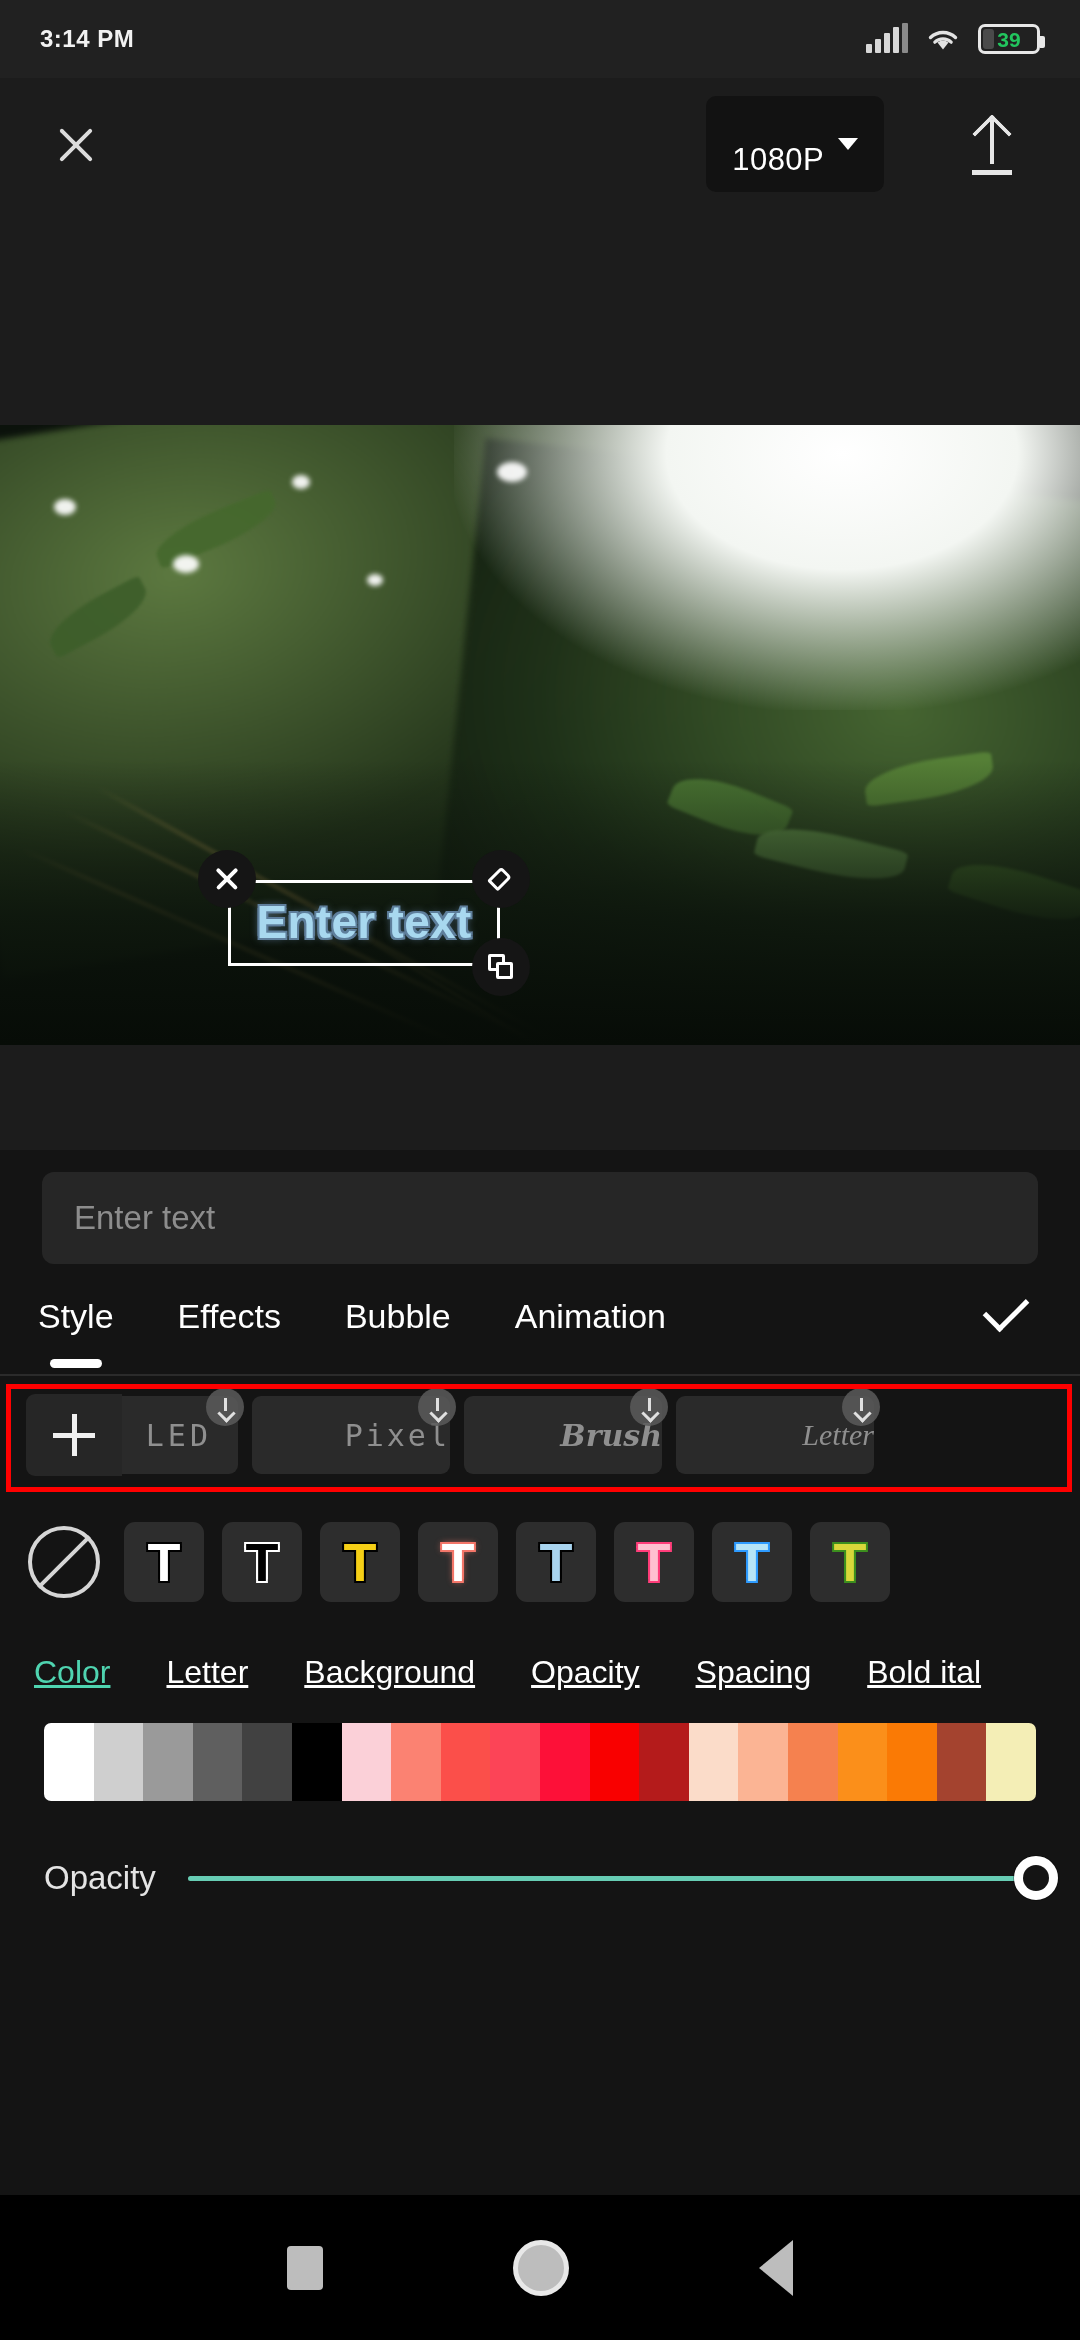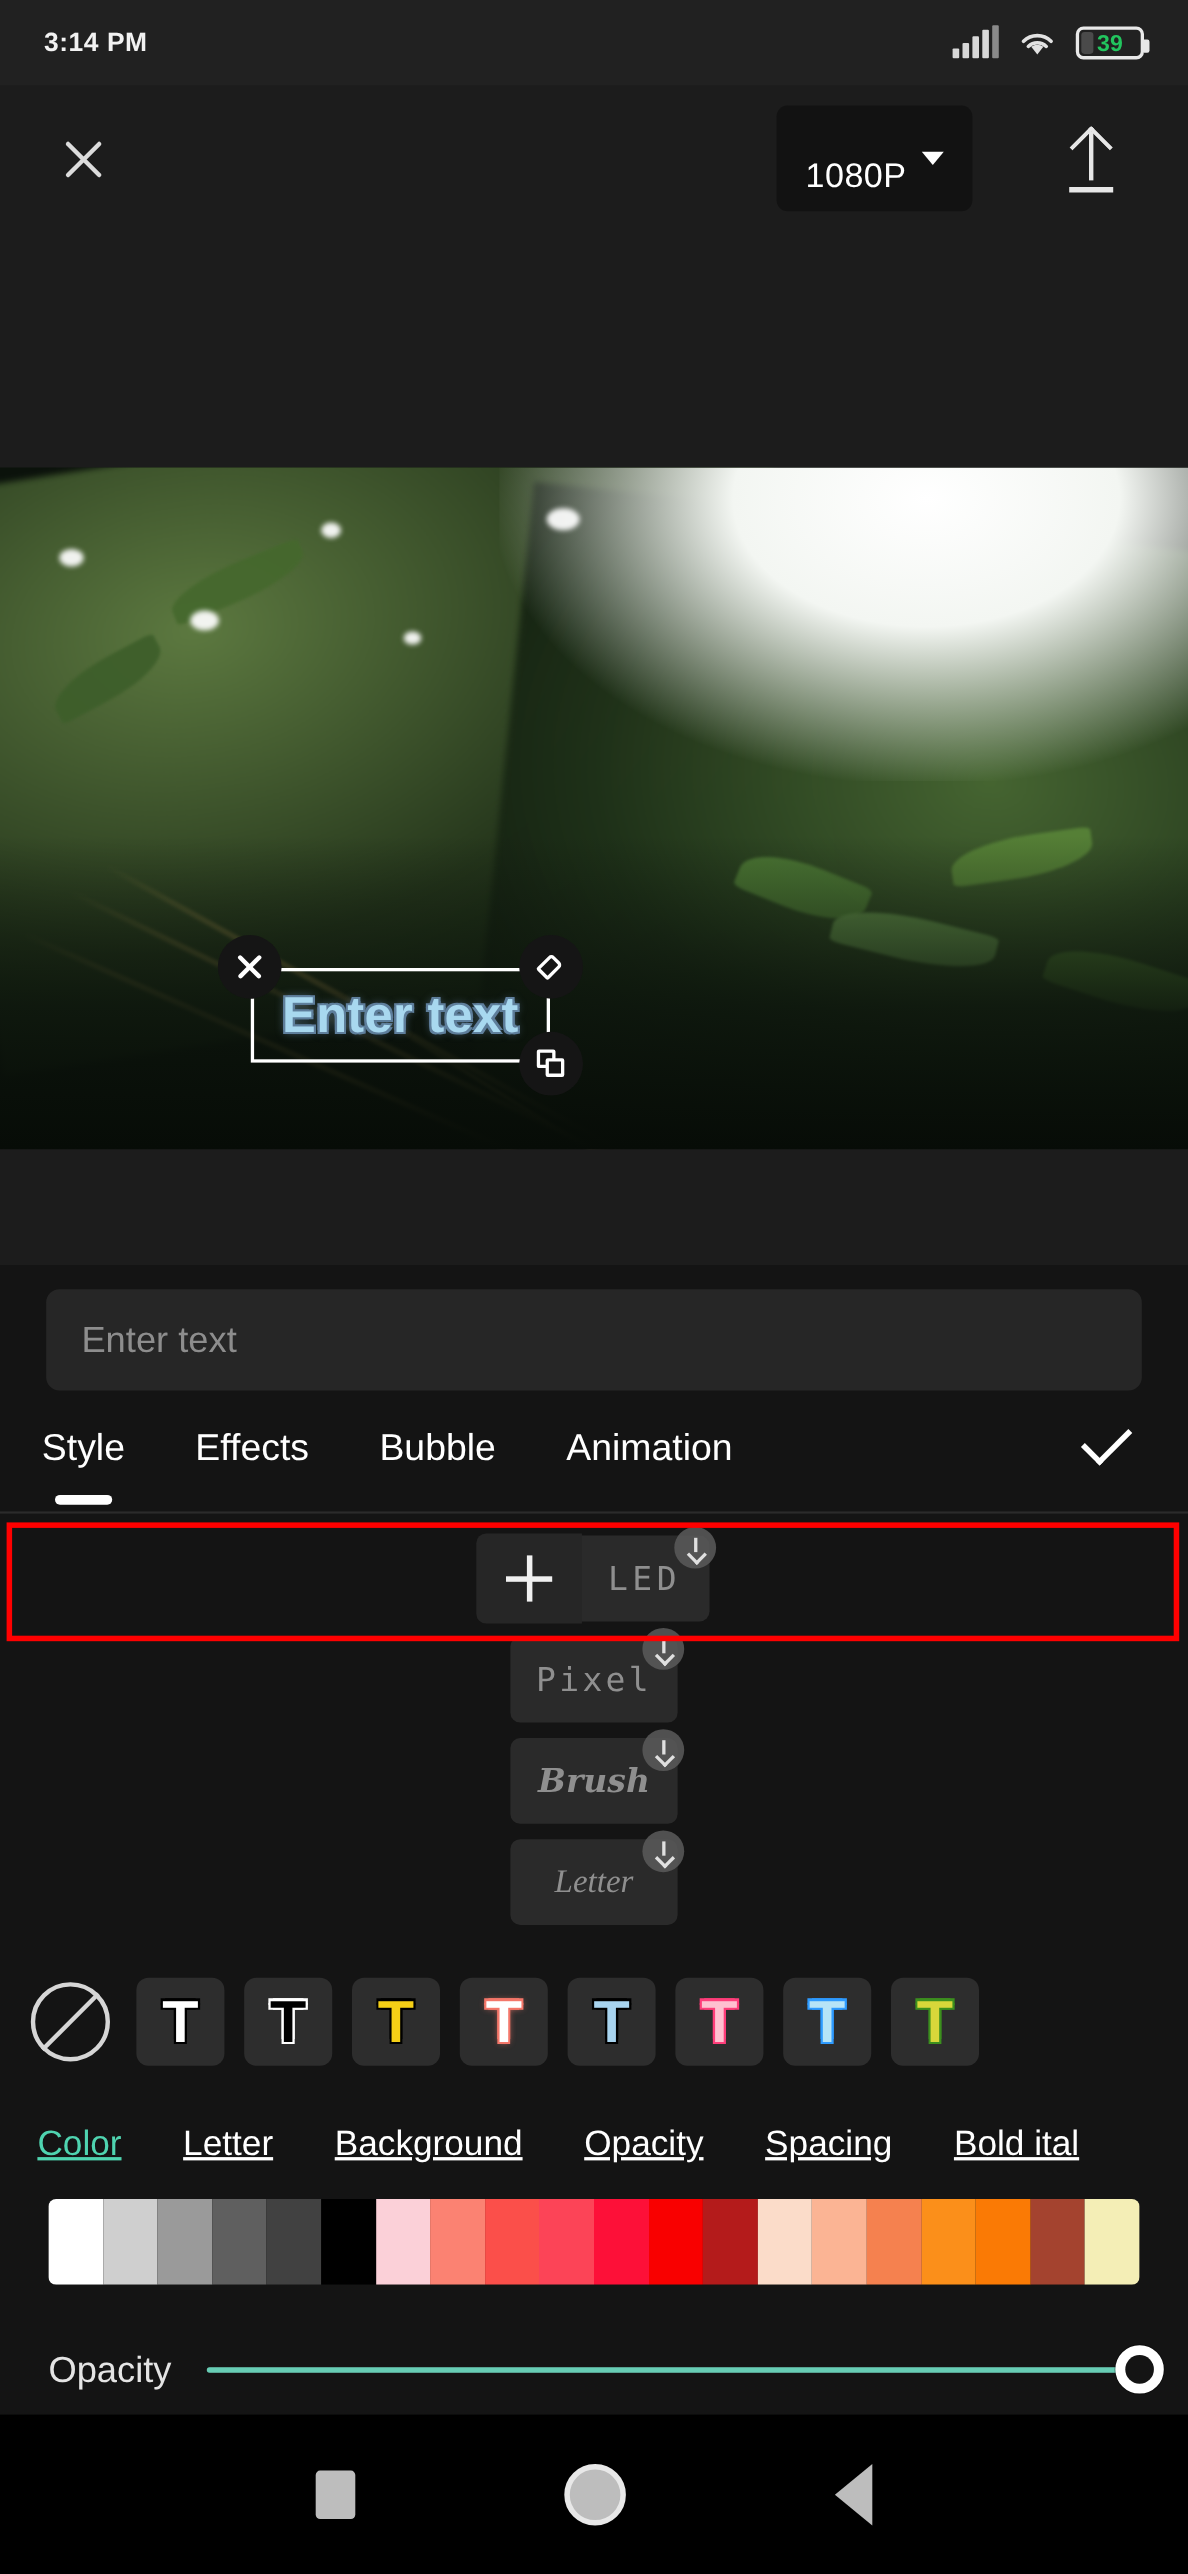"LED" .font-row { flex-direction: column -> none }
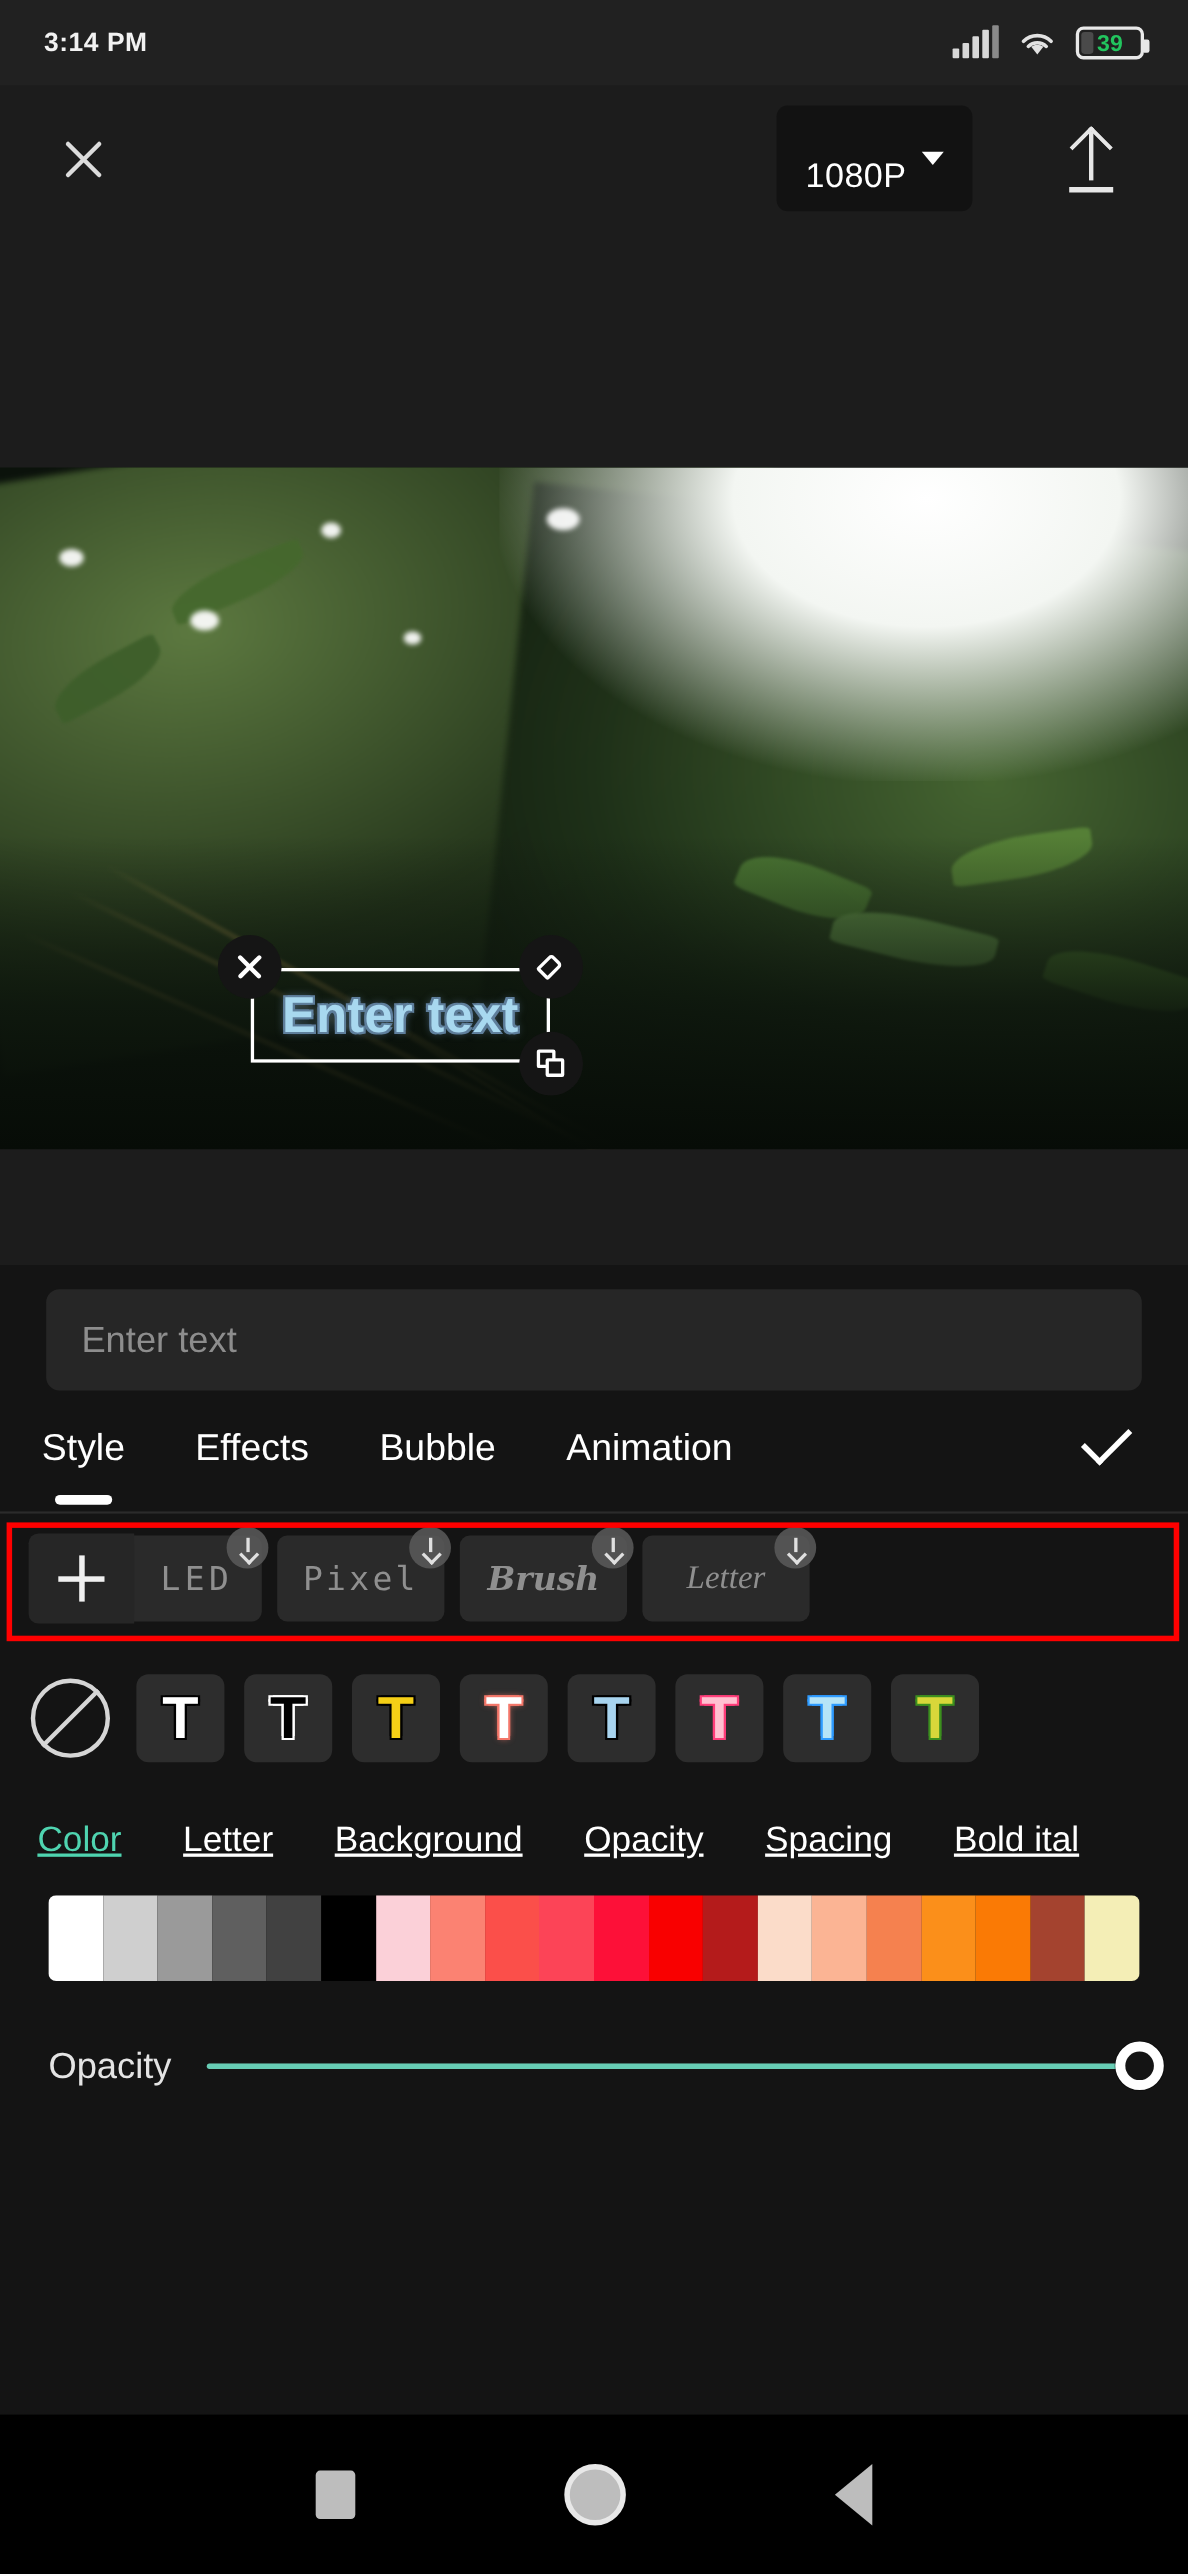"Pixel" .font-card { justify-content: center -> flex-end; width: 152px -> 198px }
